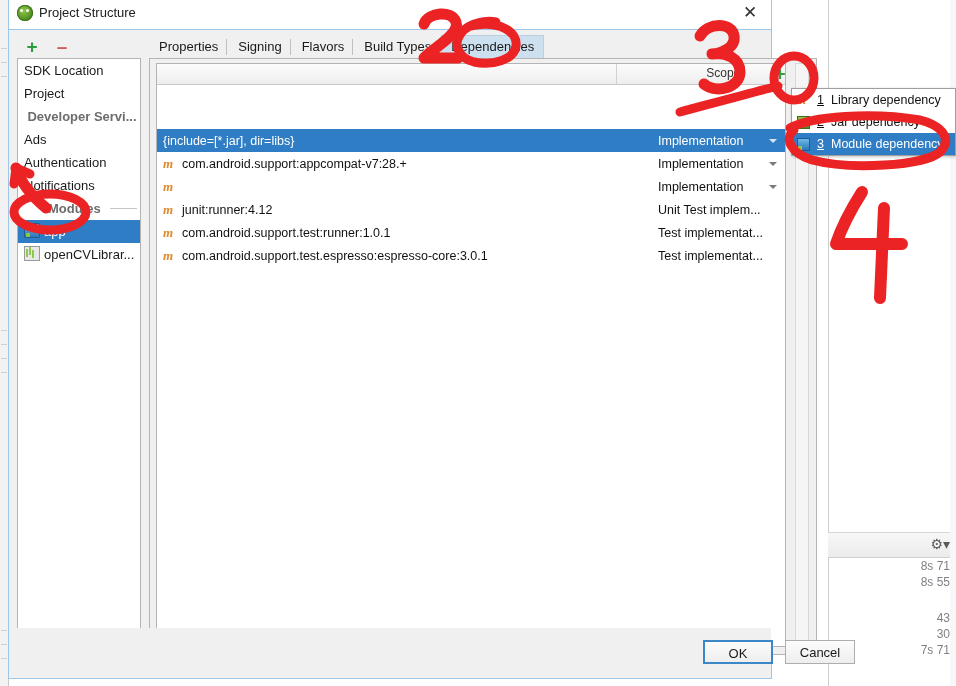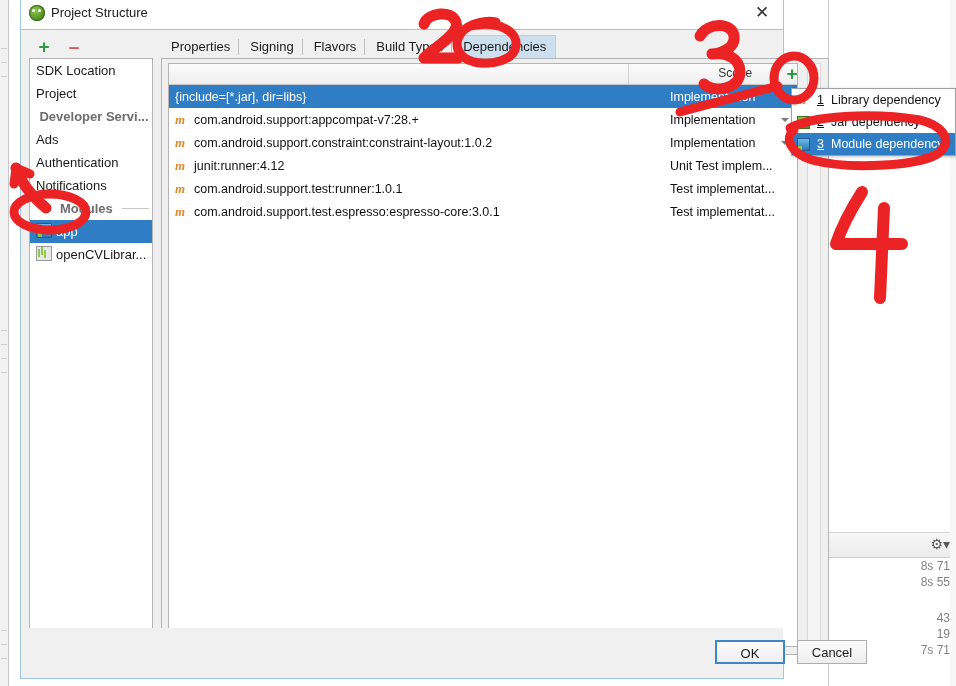"Project Structure" #dialog { left: 20px -> 8px }
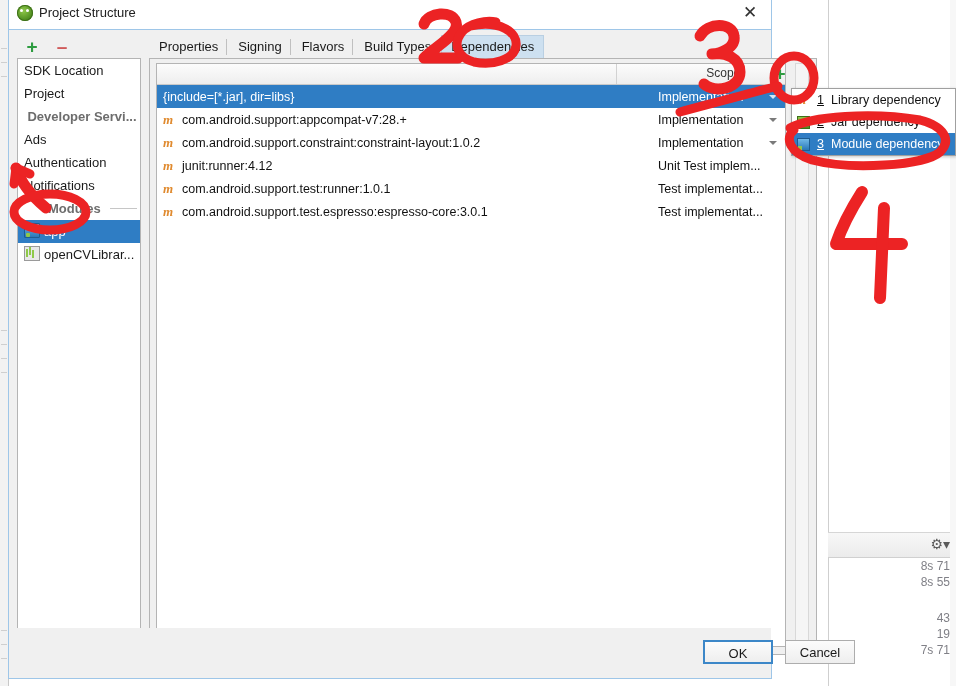"{include=[*.jar], dir=libs}" .trow.selected { margin-top: none -> 44px }
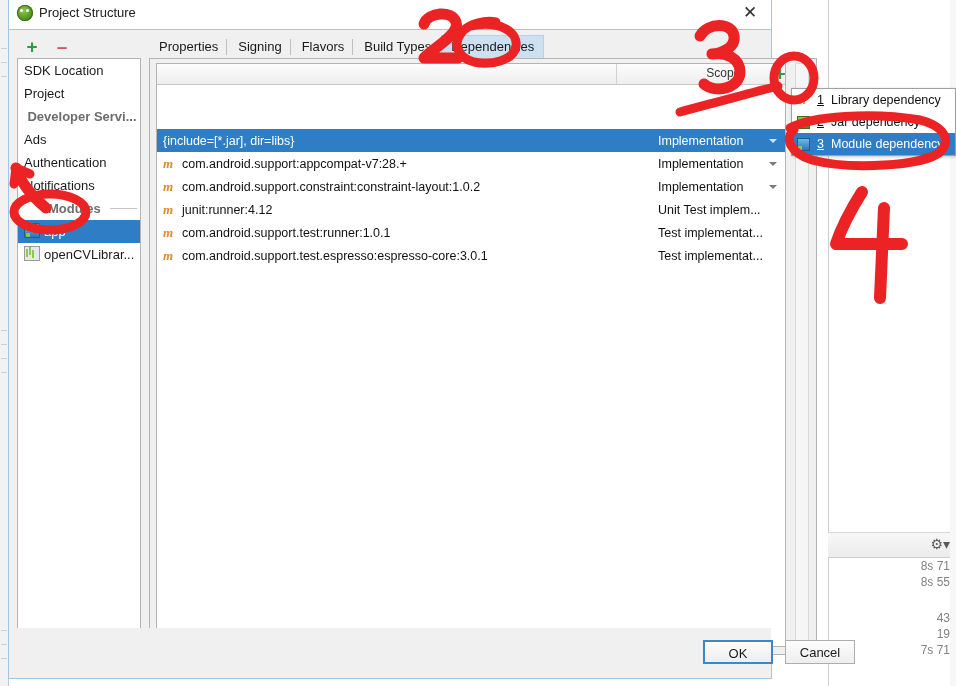"com.android.support.constraint:constrain" span { html: <span>com.android.support.constraint:constraint-layout:1.0.2</span> -> none }
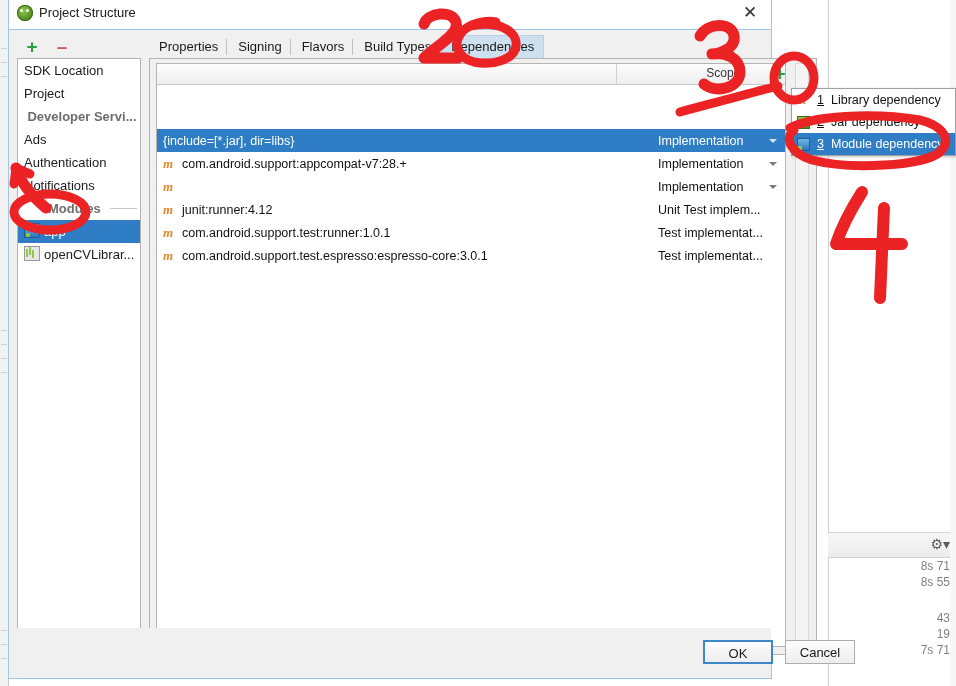"19" div { text: 19 -> 30 }
